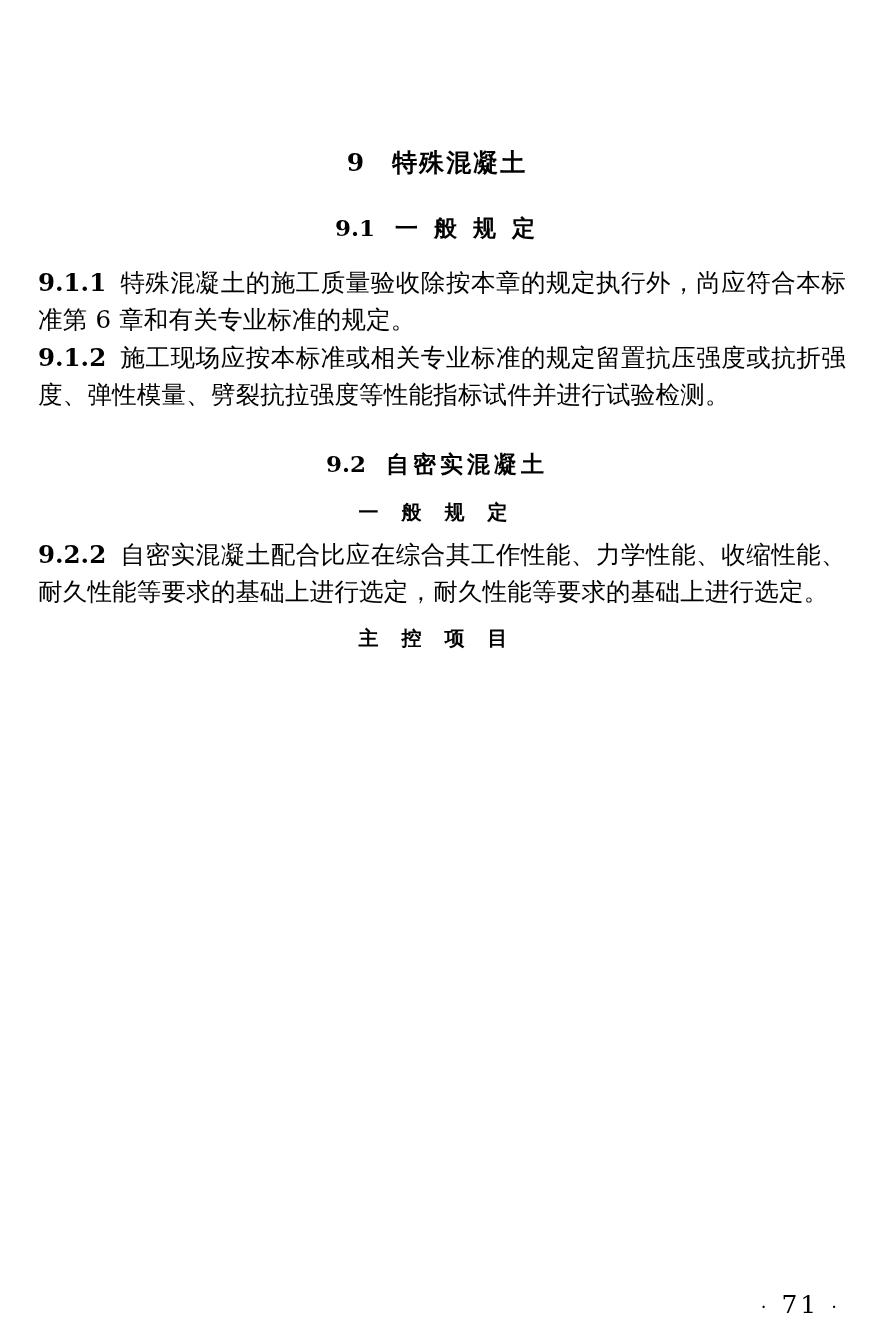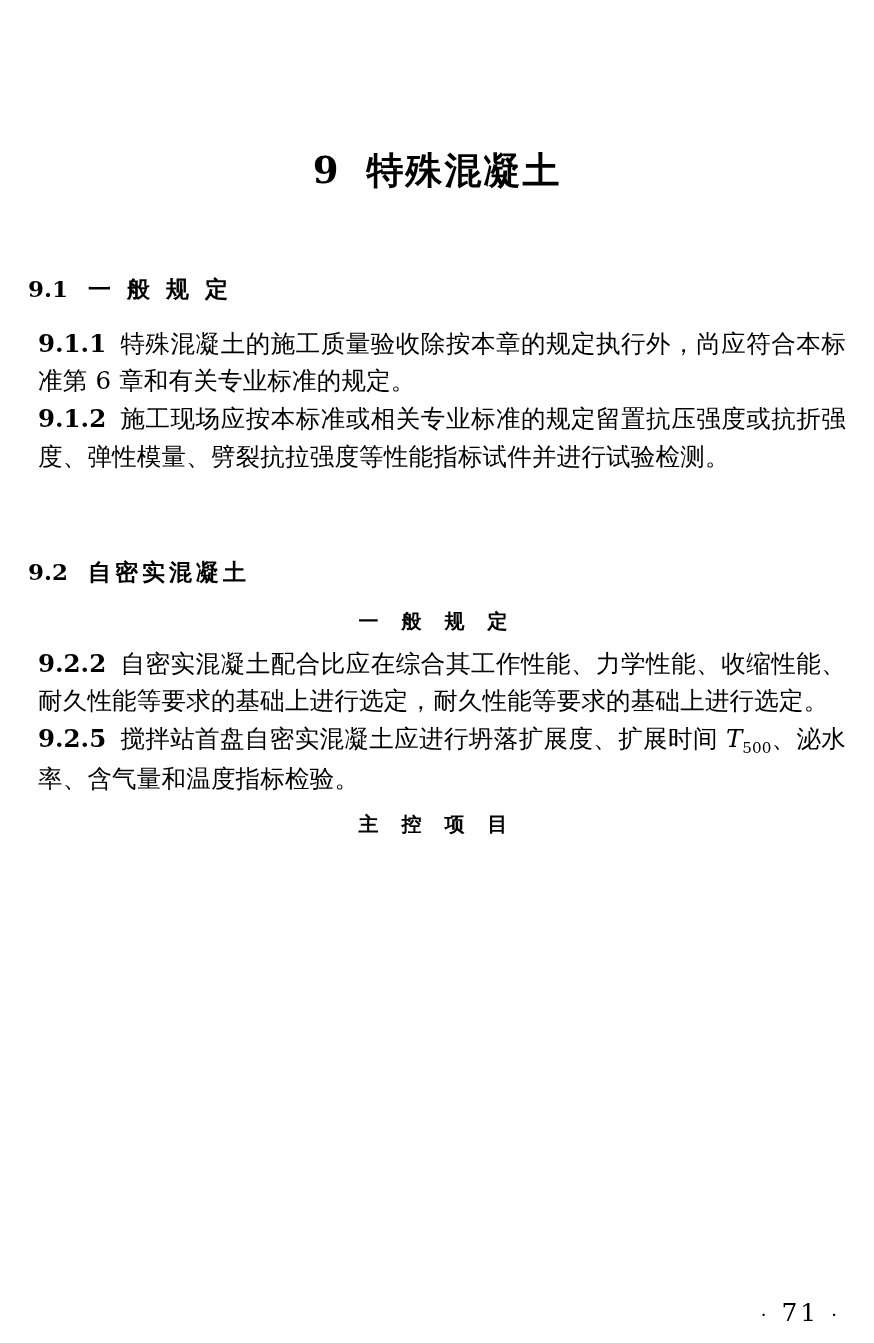"9 特殊混凝土" .chapter-title { font-size: 37px -> 25px }
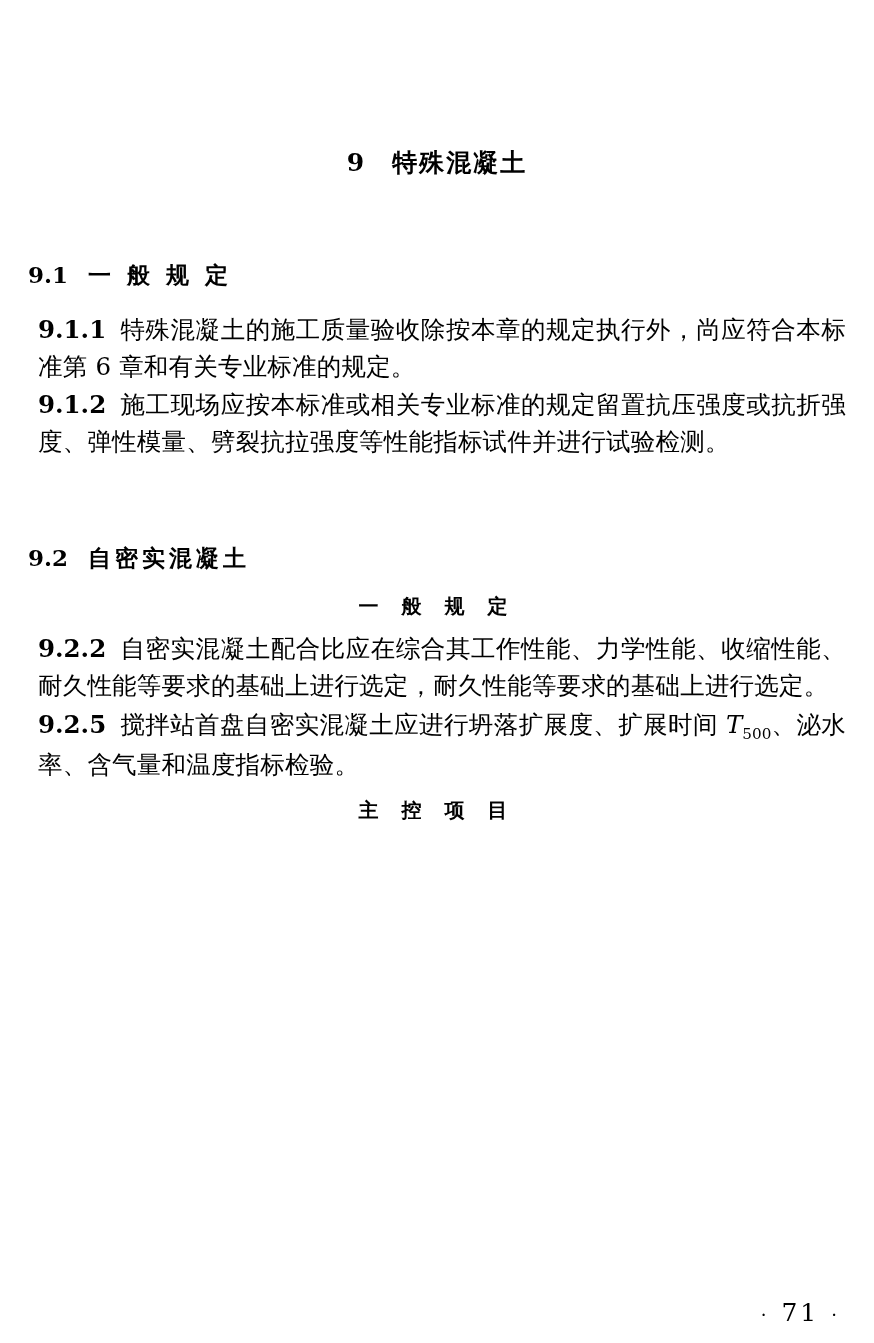"9.1 一 般 规 定" .section-title { margin-top: 83px -> 36px; text-align: none -> center }
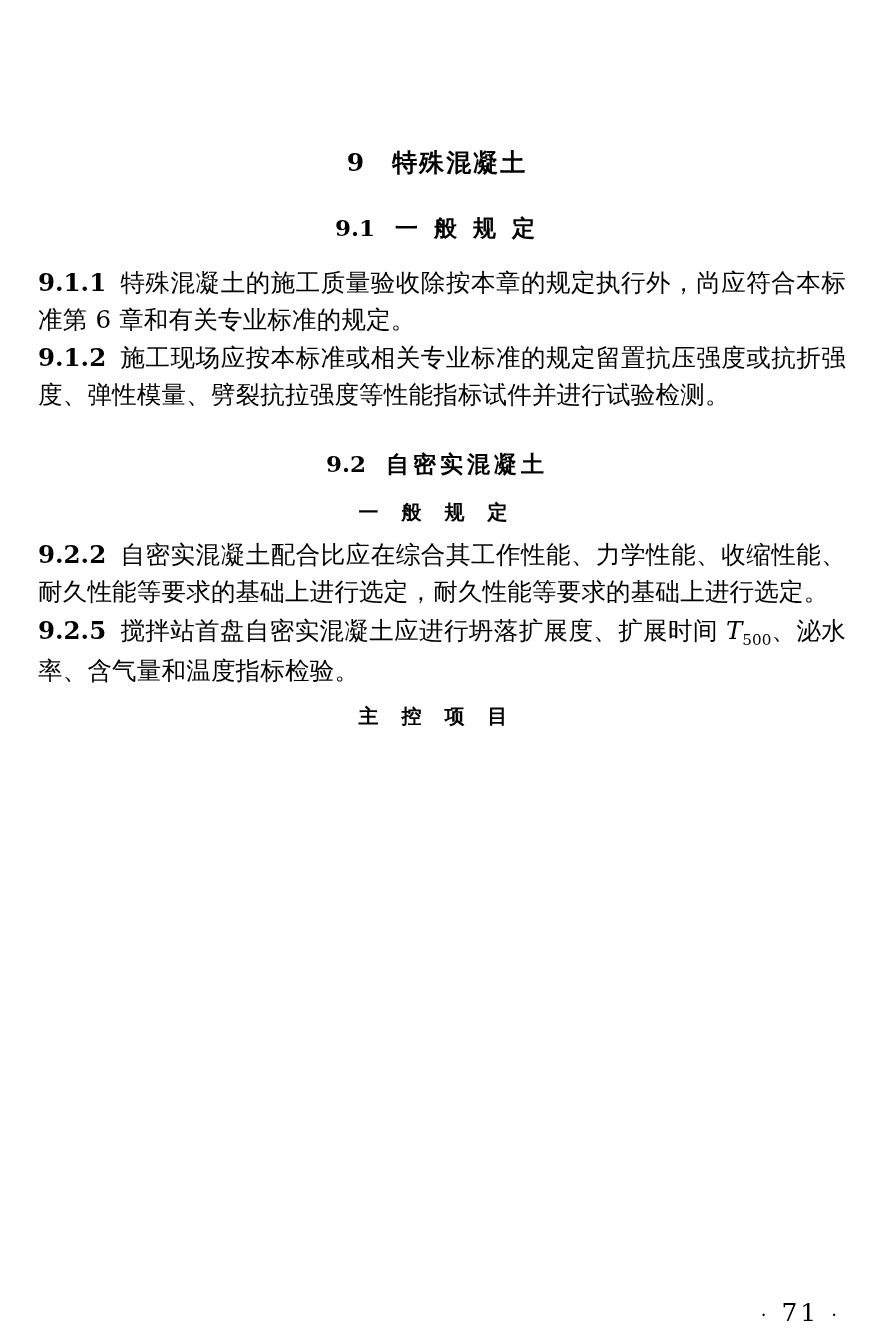"9.2.5 搅拌站首盘自密实混凝土应进行坍落扩展度、扩展时间" p.para { html: <p> <span>9.2.5</span><span>搅拌站首盘自密实混凝土应进行坍落扩展度、扩展时间 </span><span>T</span><span>500</span><span>、泌水率、含气量和温度指标检验。</span> </p> -> none }
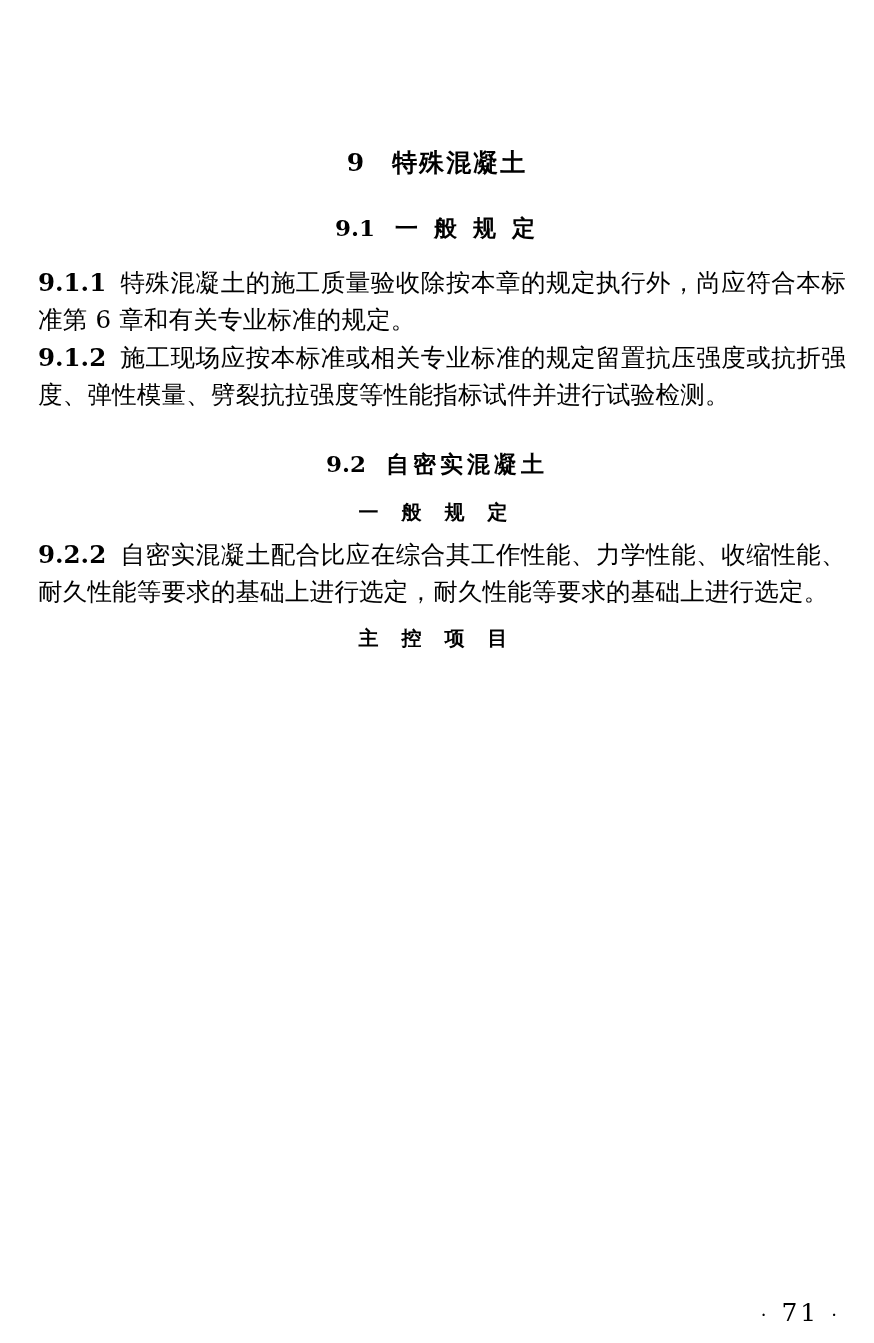"· 71 ·" .footer { bottom: 16px -> 24px }
